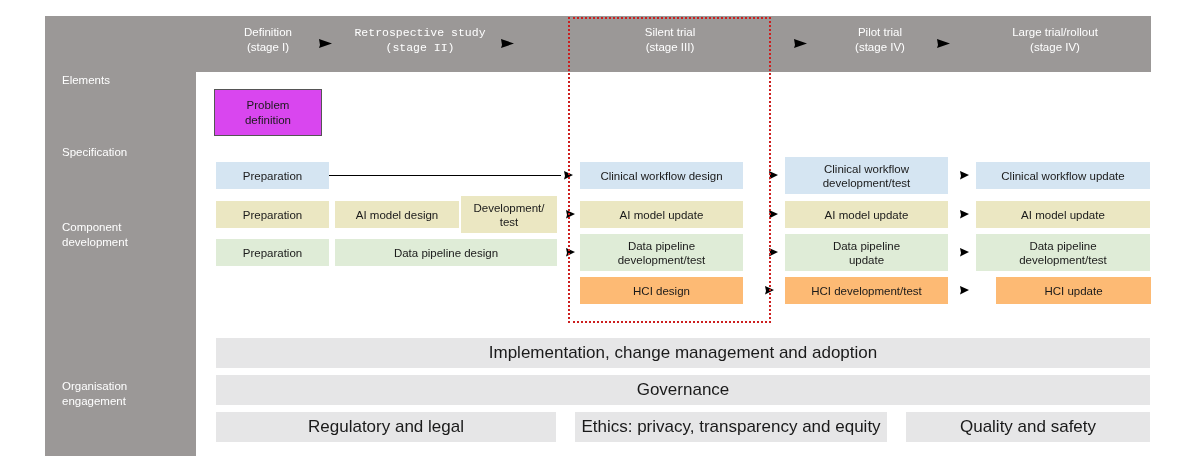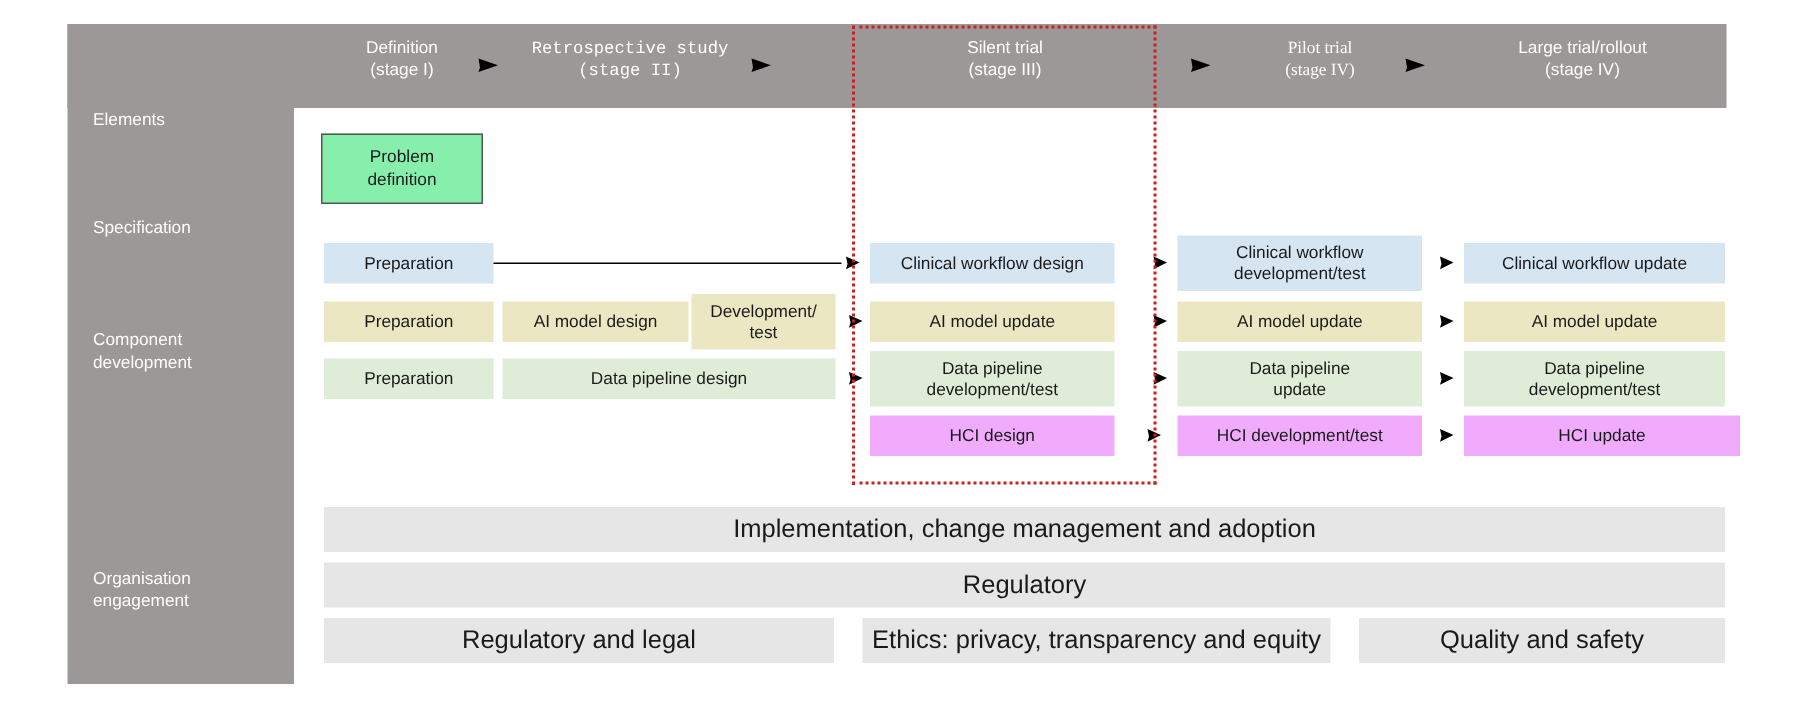"Pilot trial" div.stage { font-family: Liberation Serif, serif -> none }
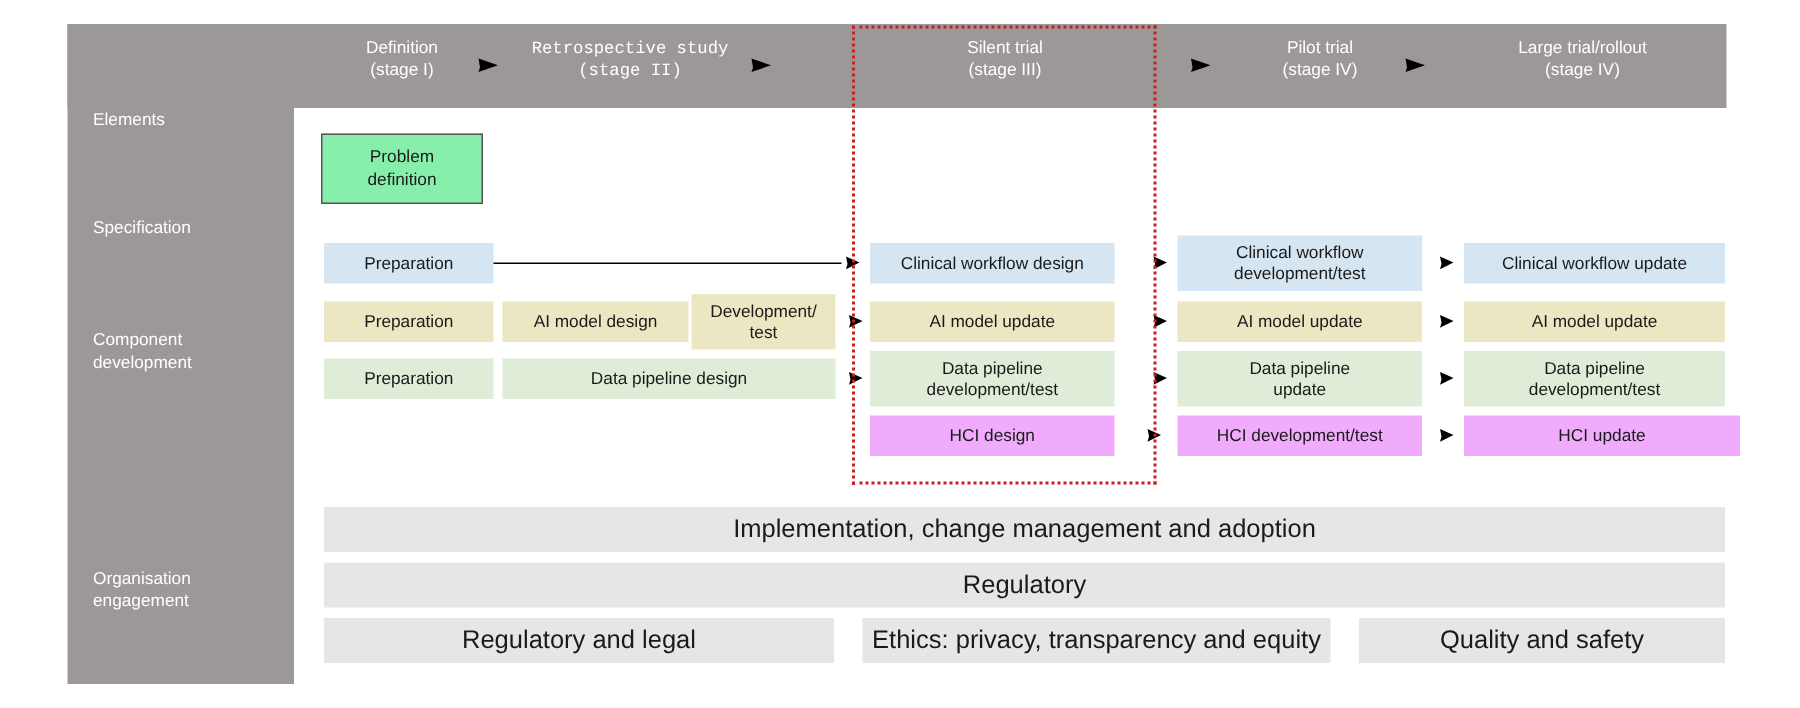"Problem" .spec-box { background: #86efac -> #d946ef }
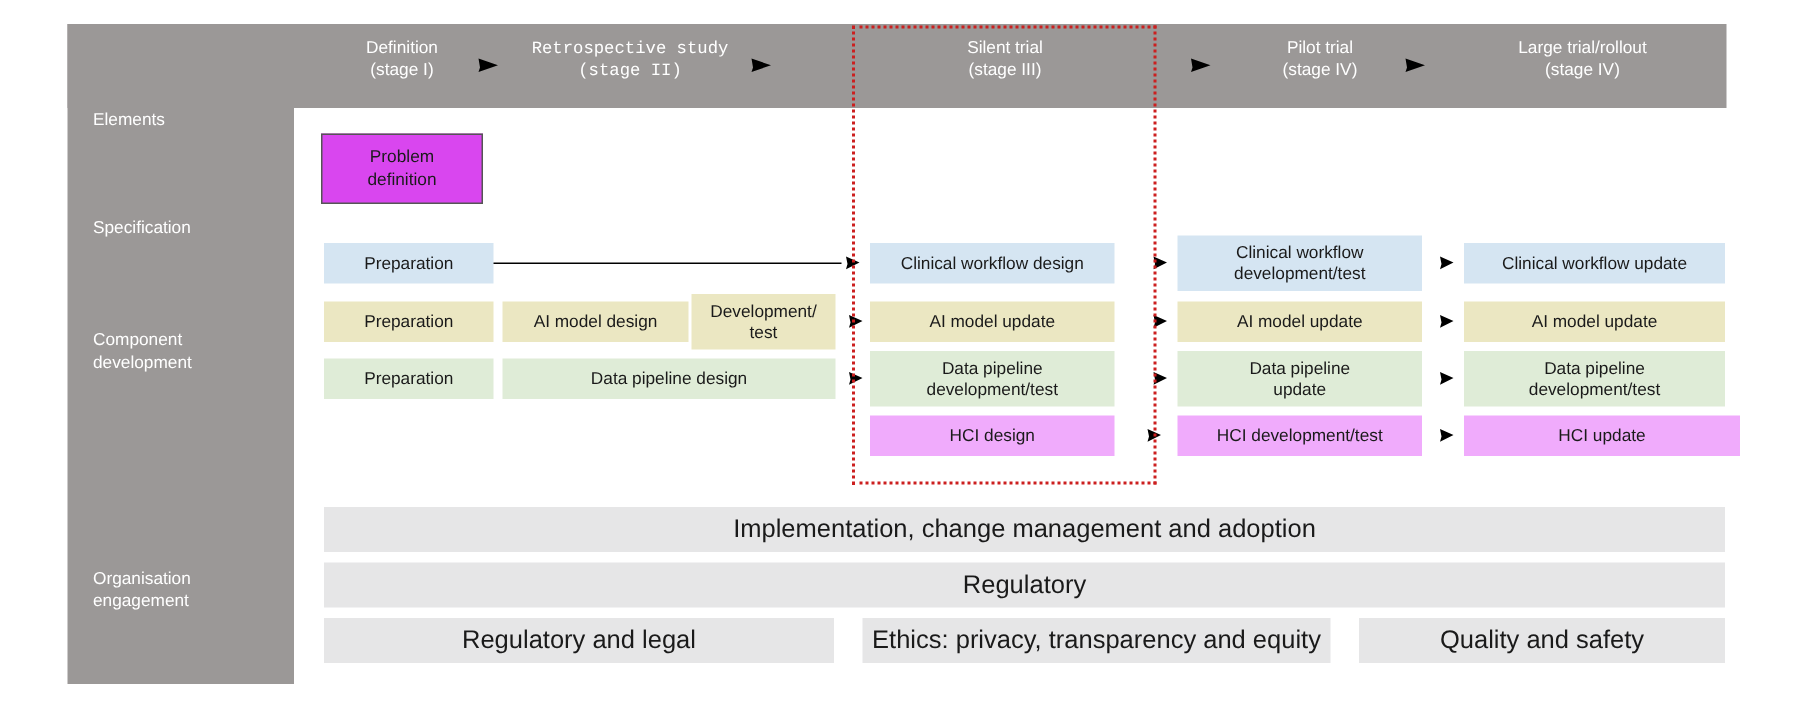"HCI design" .c-pink { background: #f0abfc -> #fdba74 }
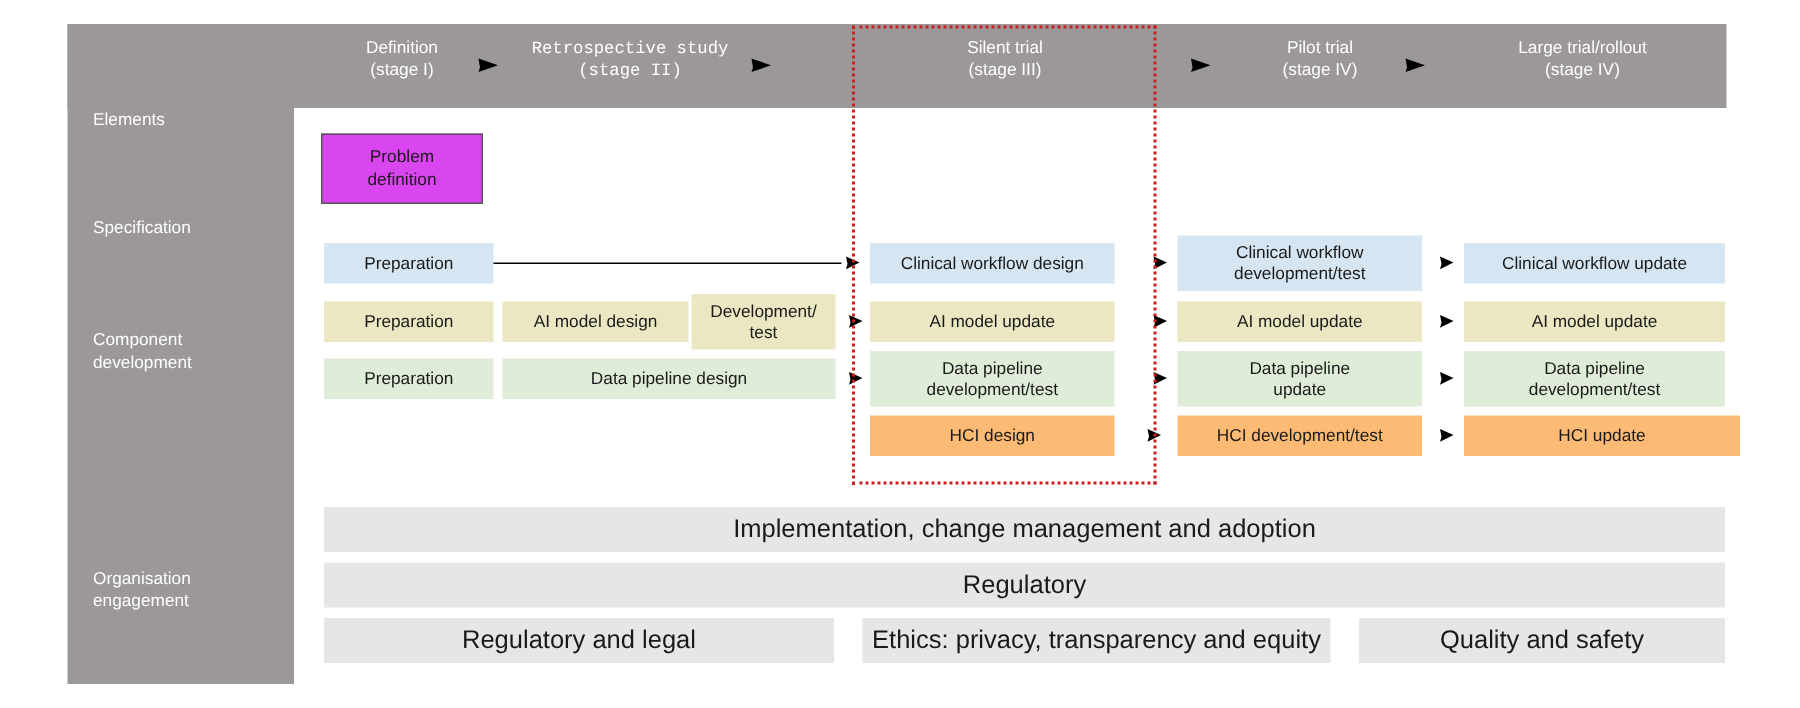"HCI update" div.cbox { left: 976px -> 996px; width: 184px -> 155px }
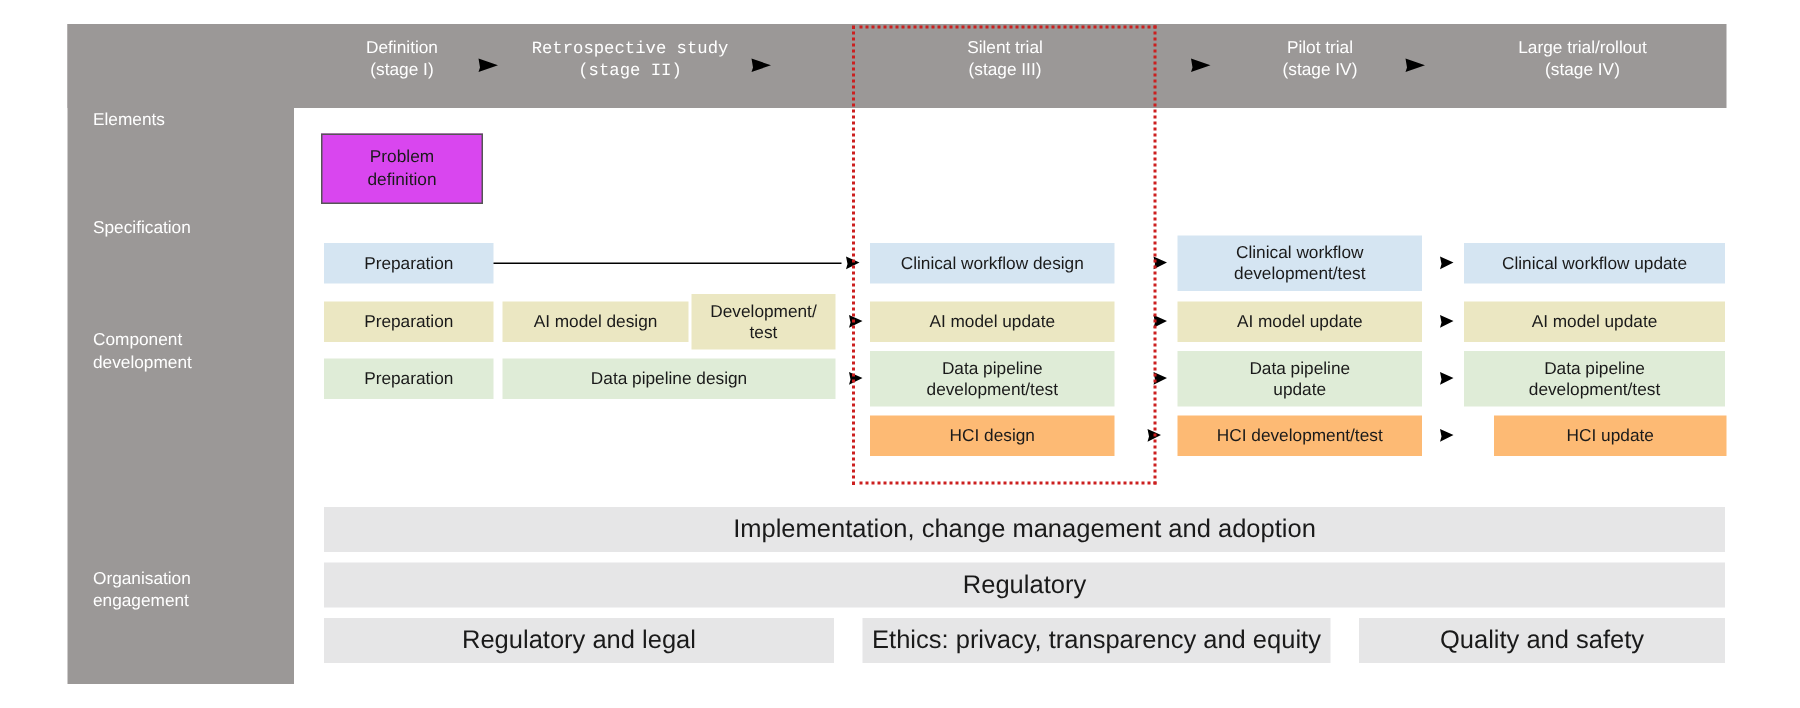"Regulatory" div.gbar { text: Regulatory -> Governance }
